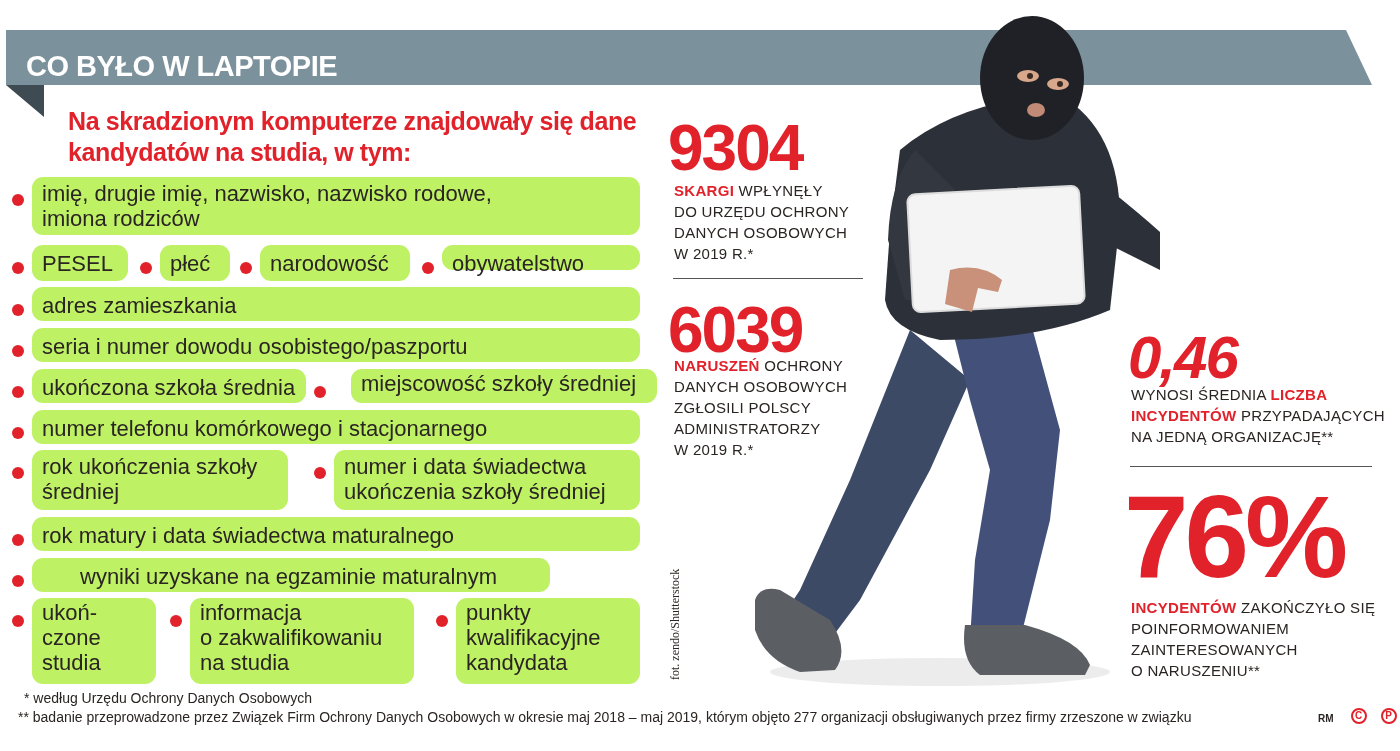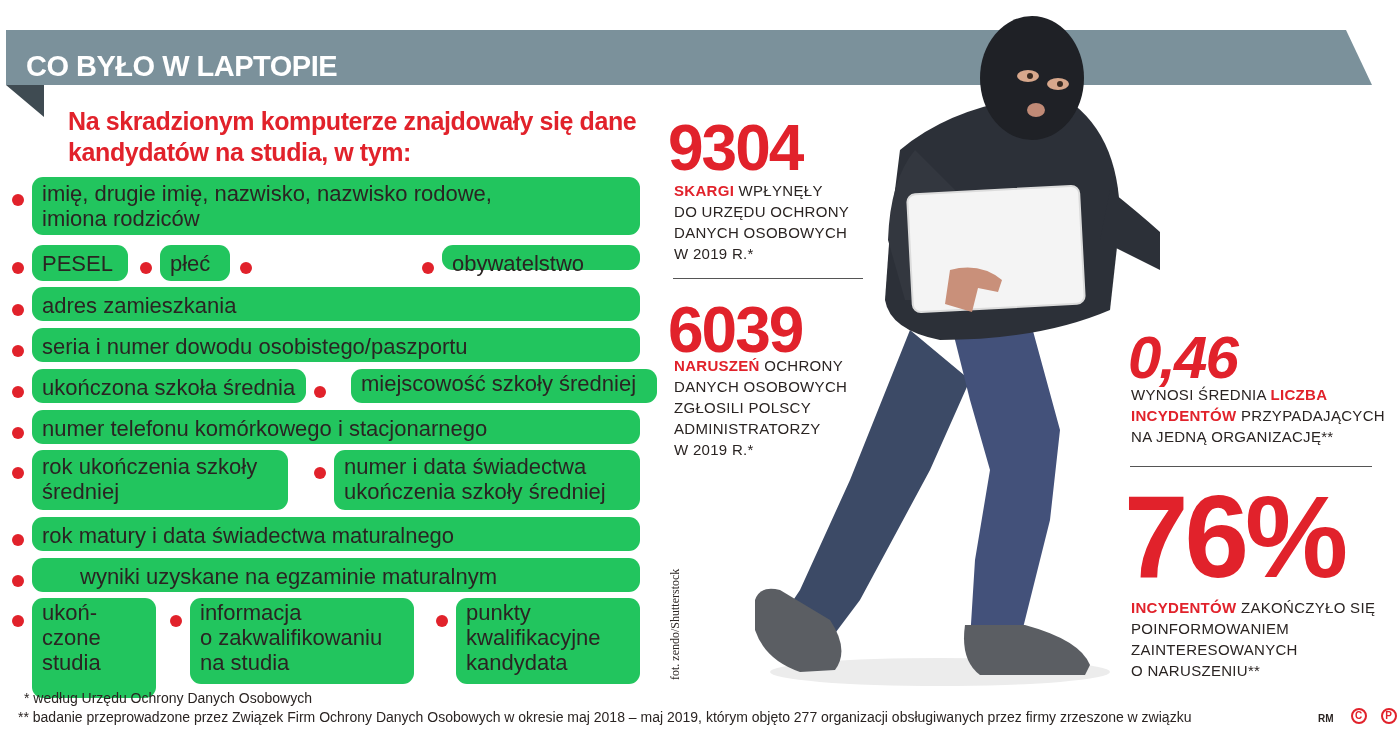"imię, drugie imię, nazwisko, nazwisko" .pill { background: #22c55e -> #bef264 }
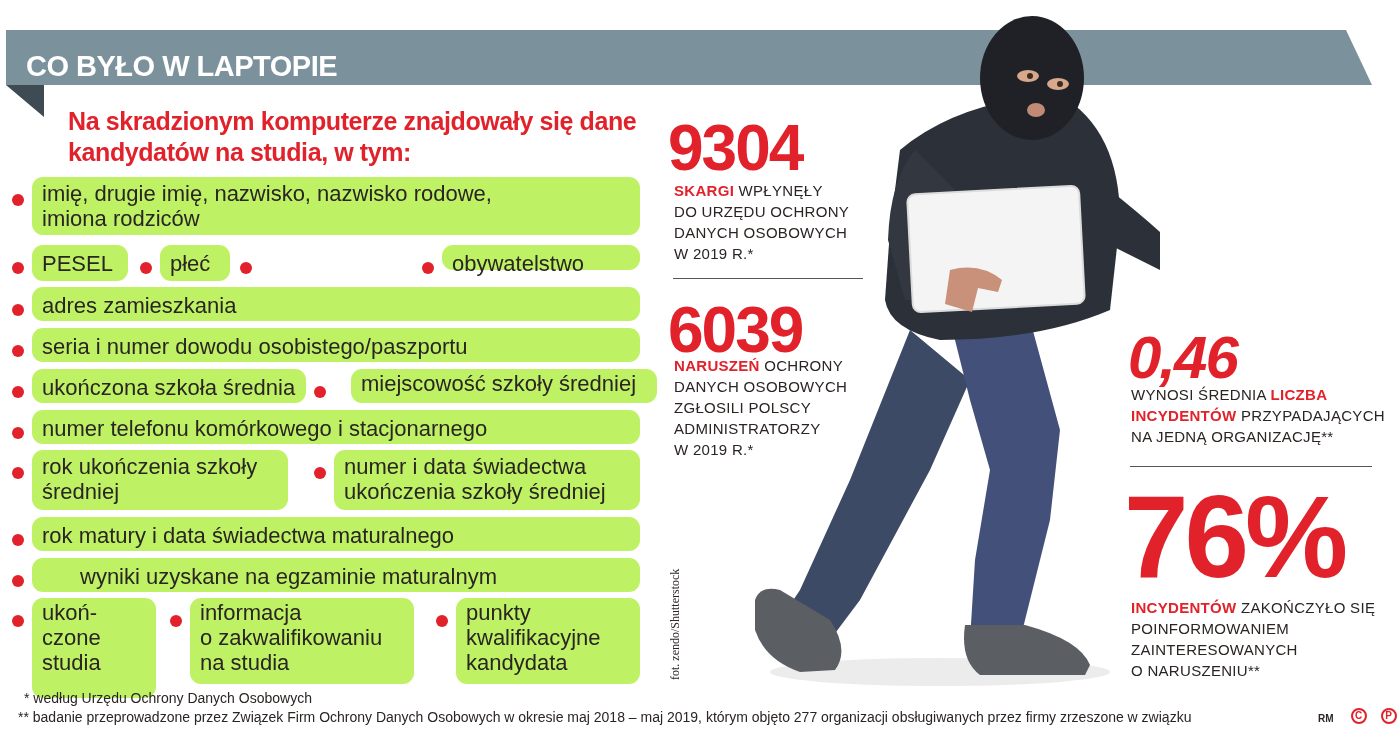"narodowość" span.pill { html: none -> <span>narodowość</span> }
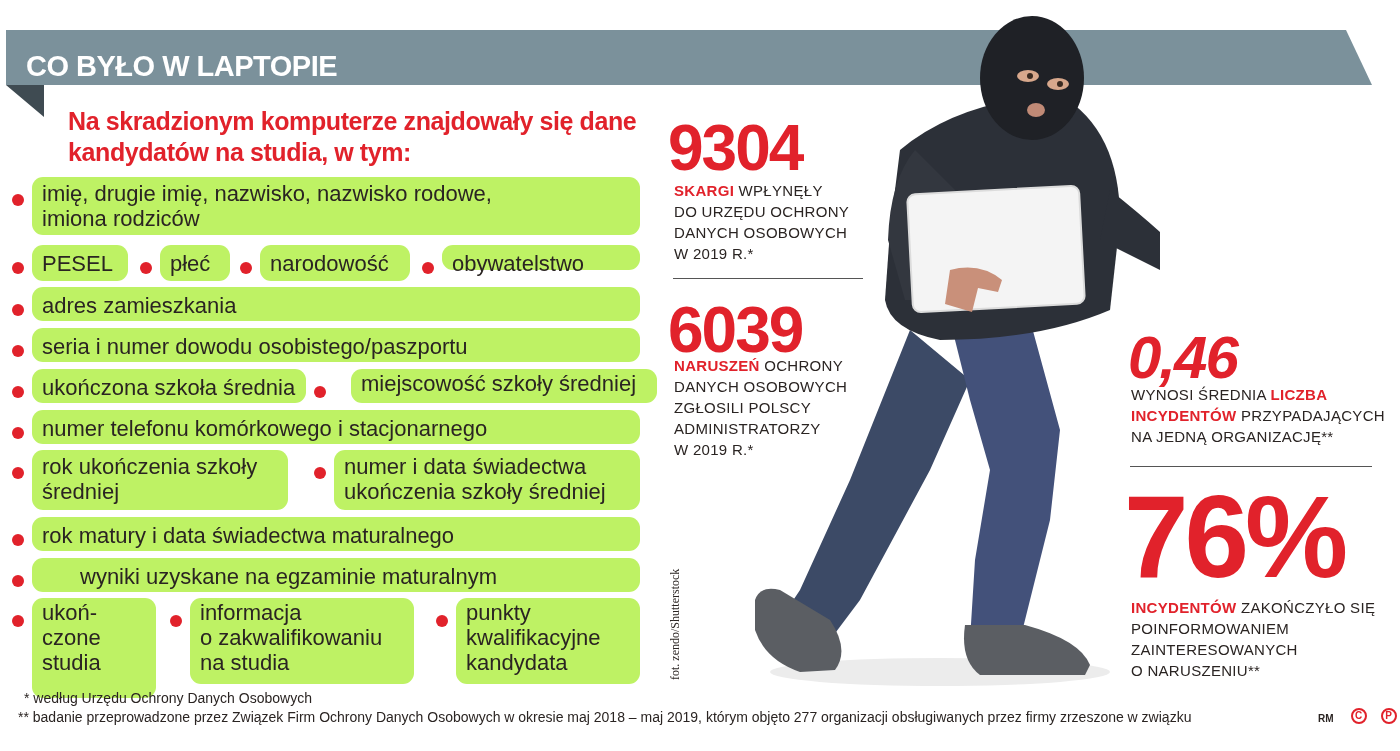"wyniki uzyskane na egzaminie maturalnym" span.pill { width: 608px -> 518px }
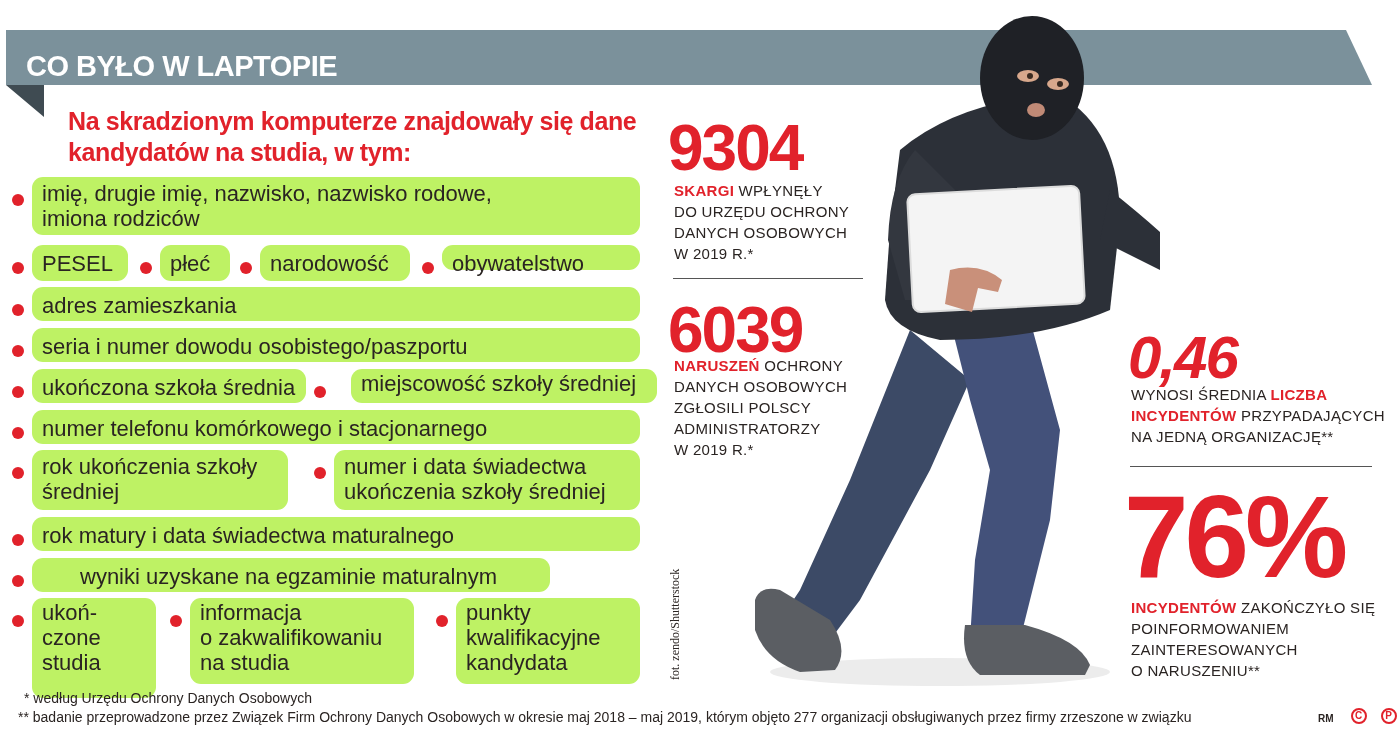"ukoń-" span.pill { height: 100px -> 86px }
